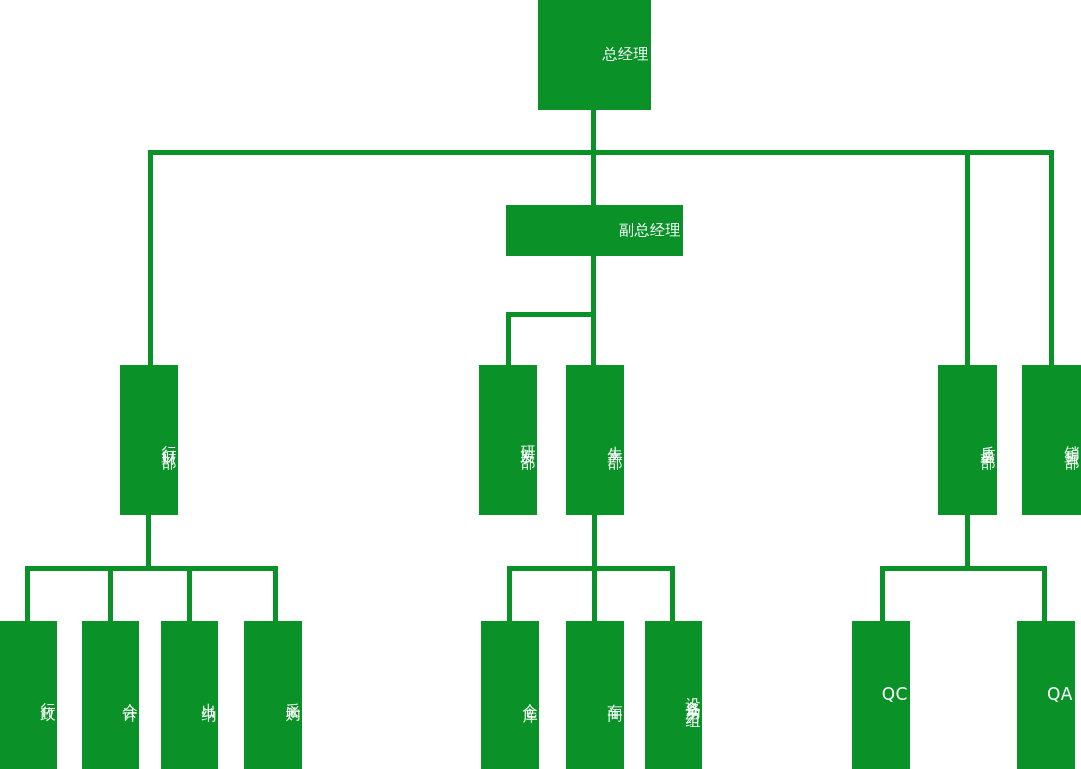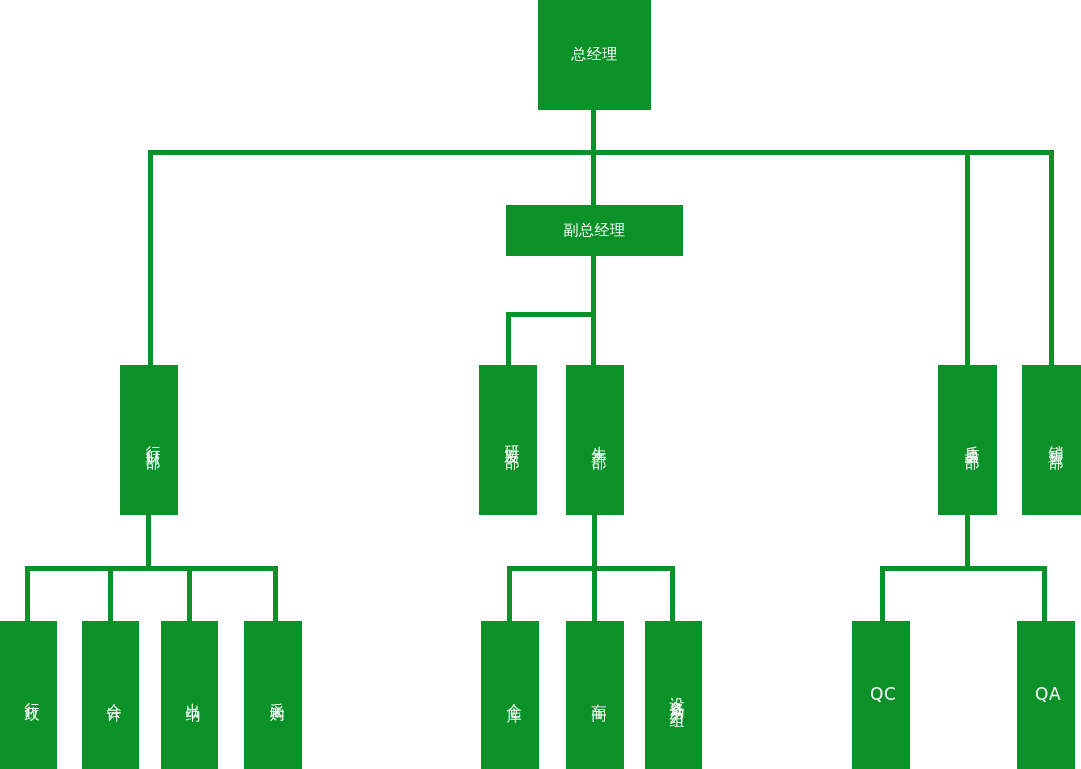"总经理" .node .node-label { padding: 0 18px -> 0 2px; text-align: none -> right }
